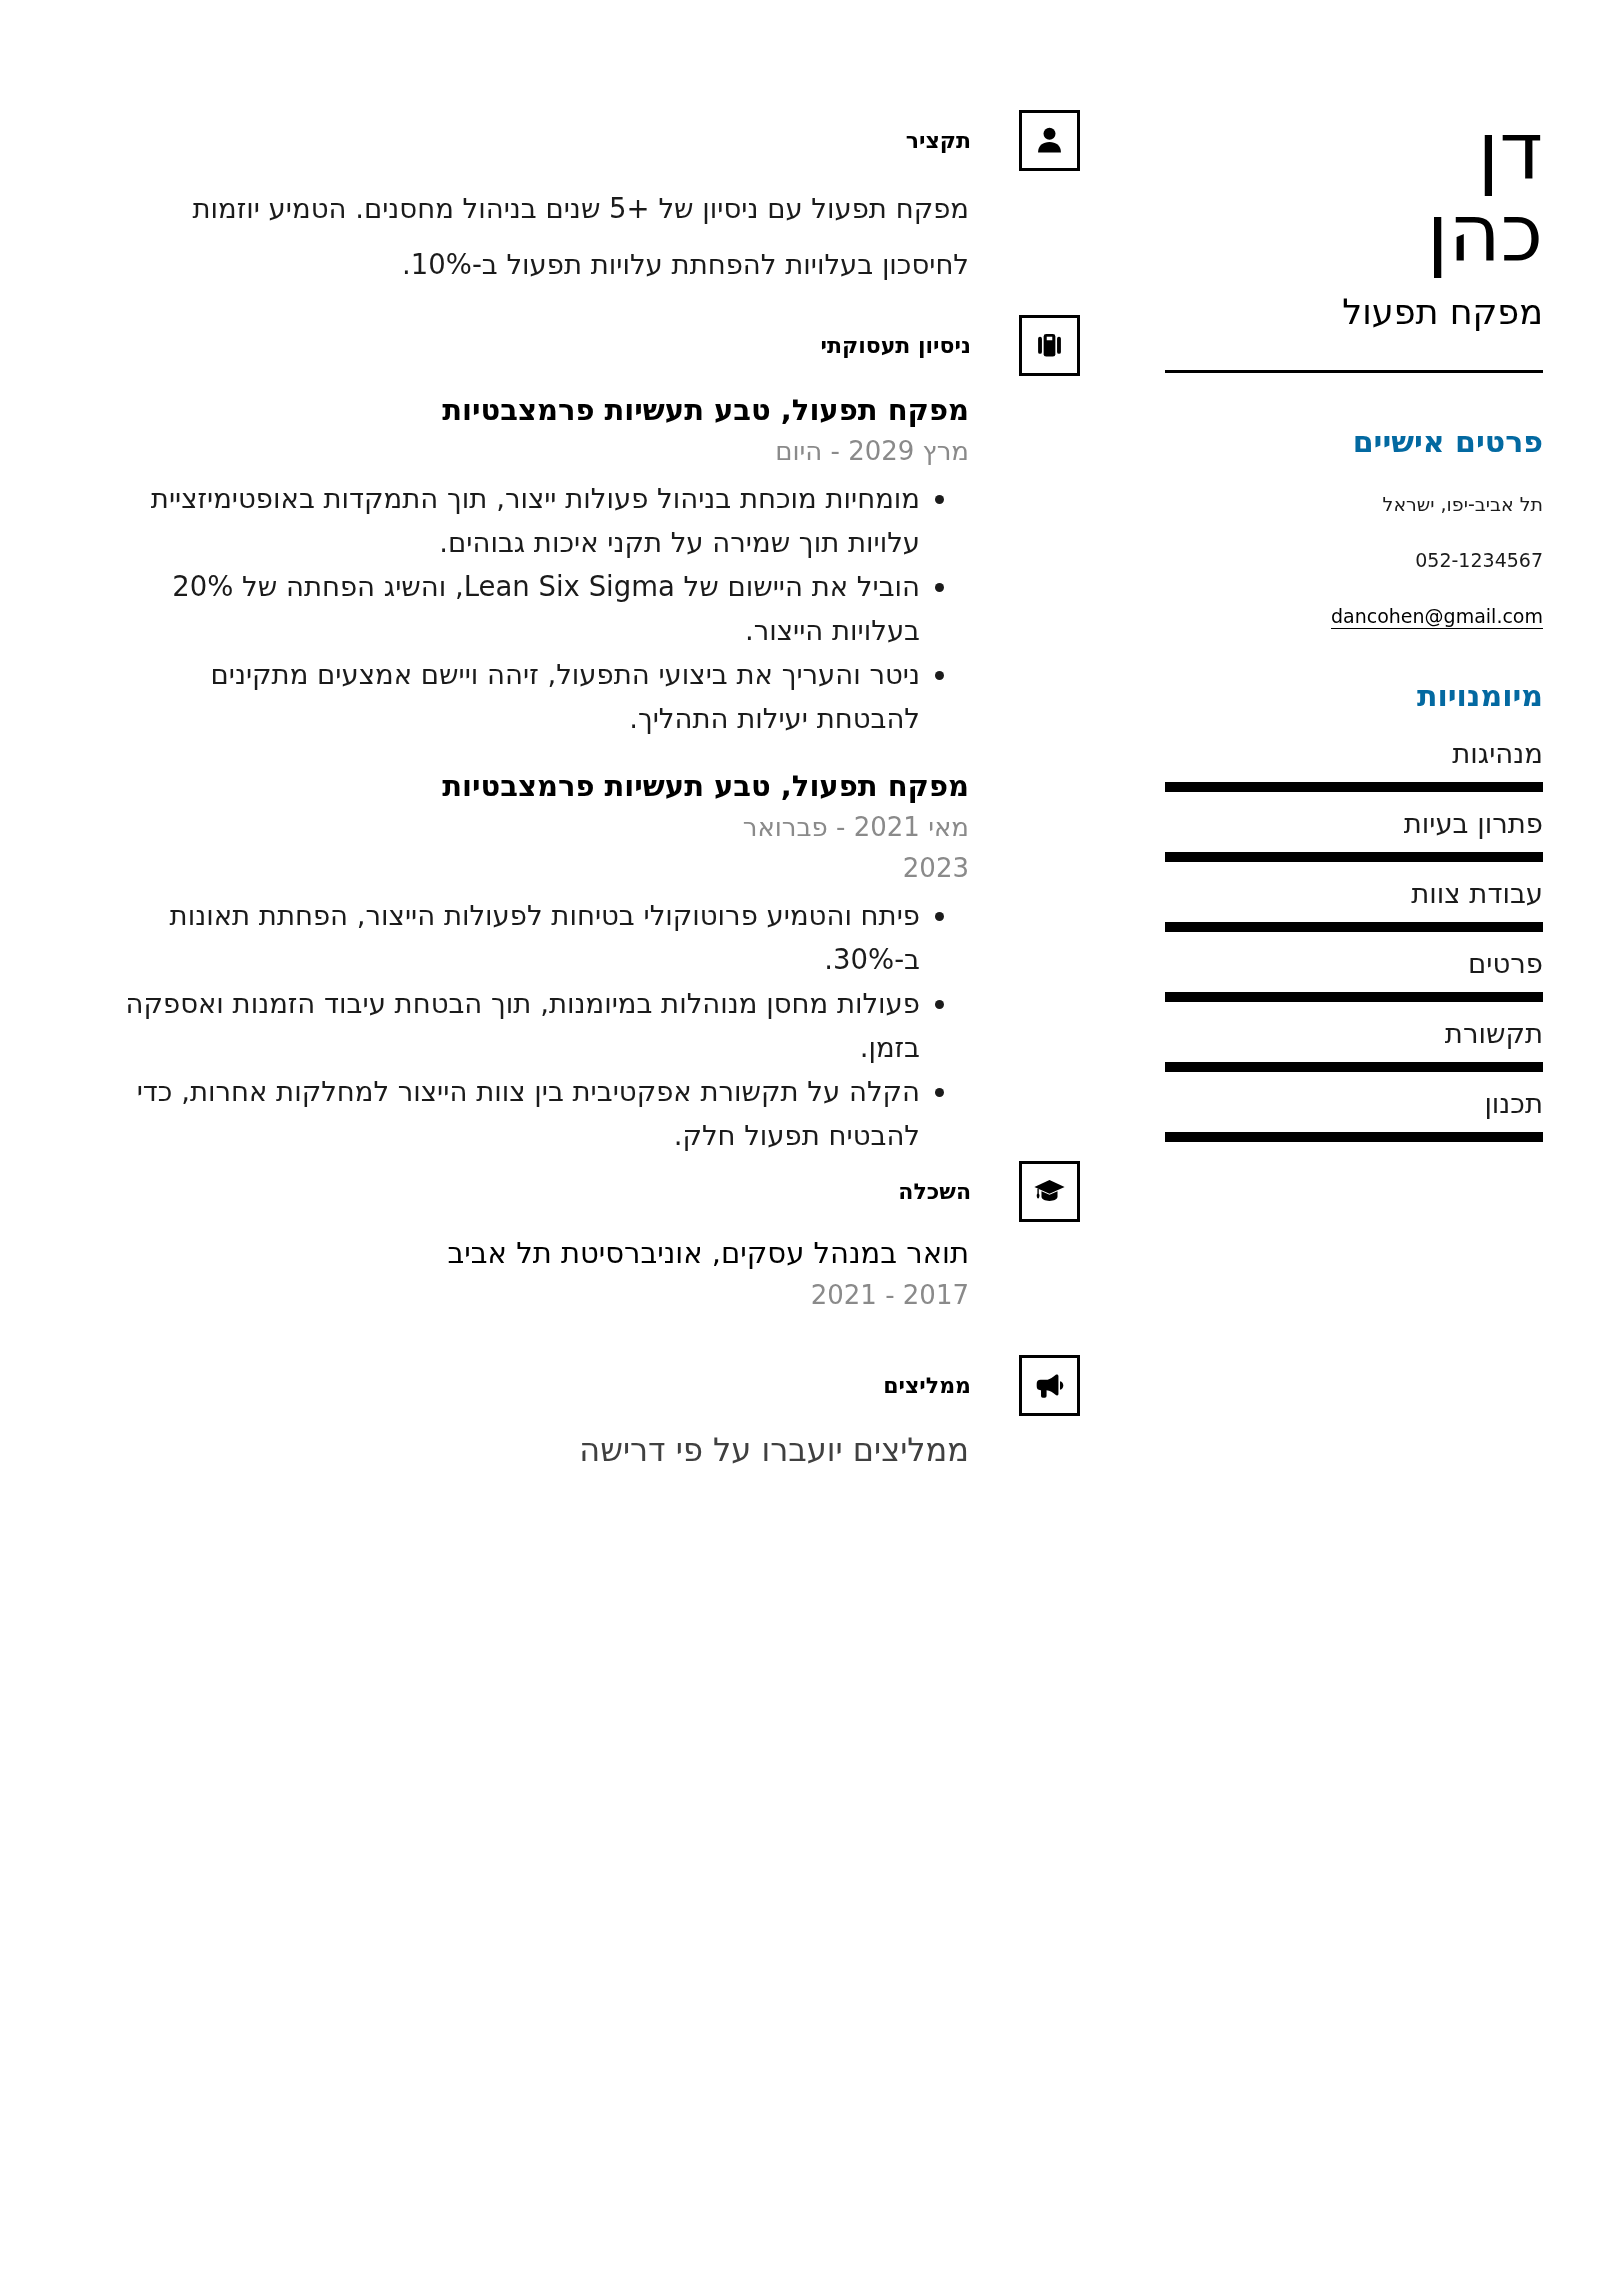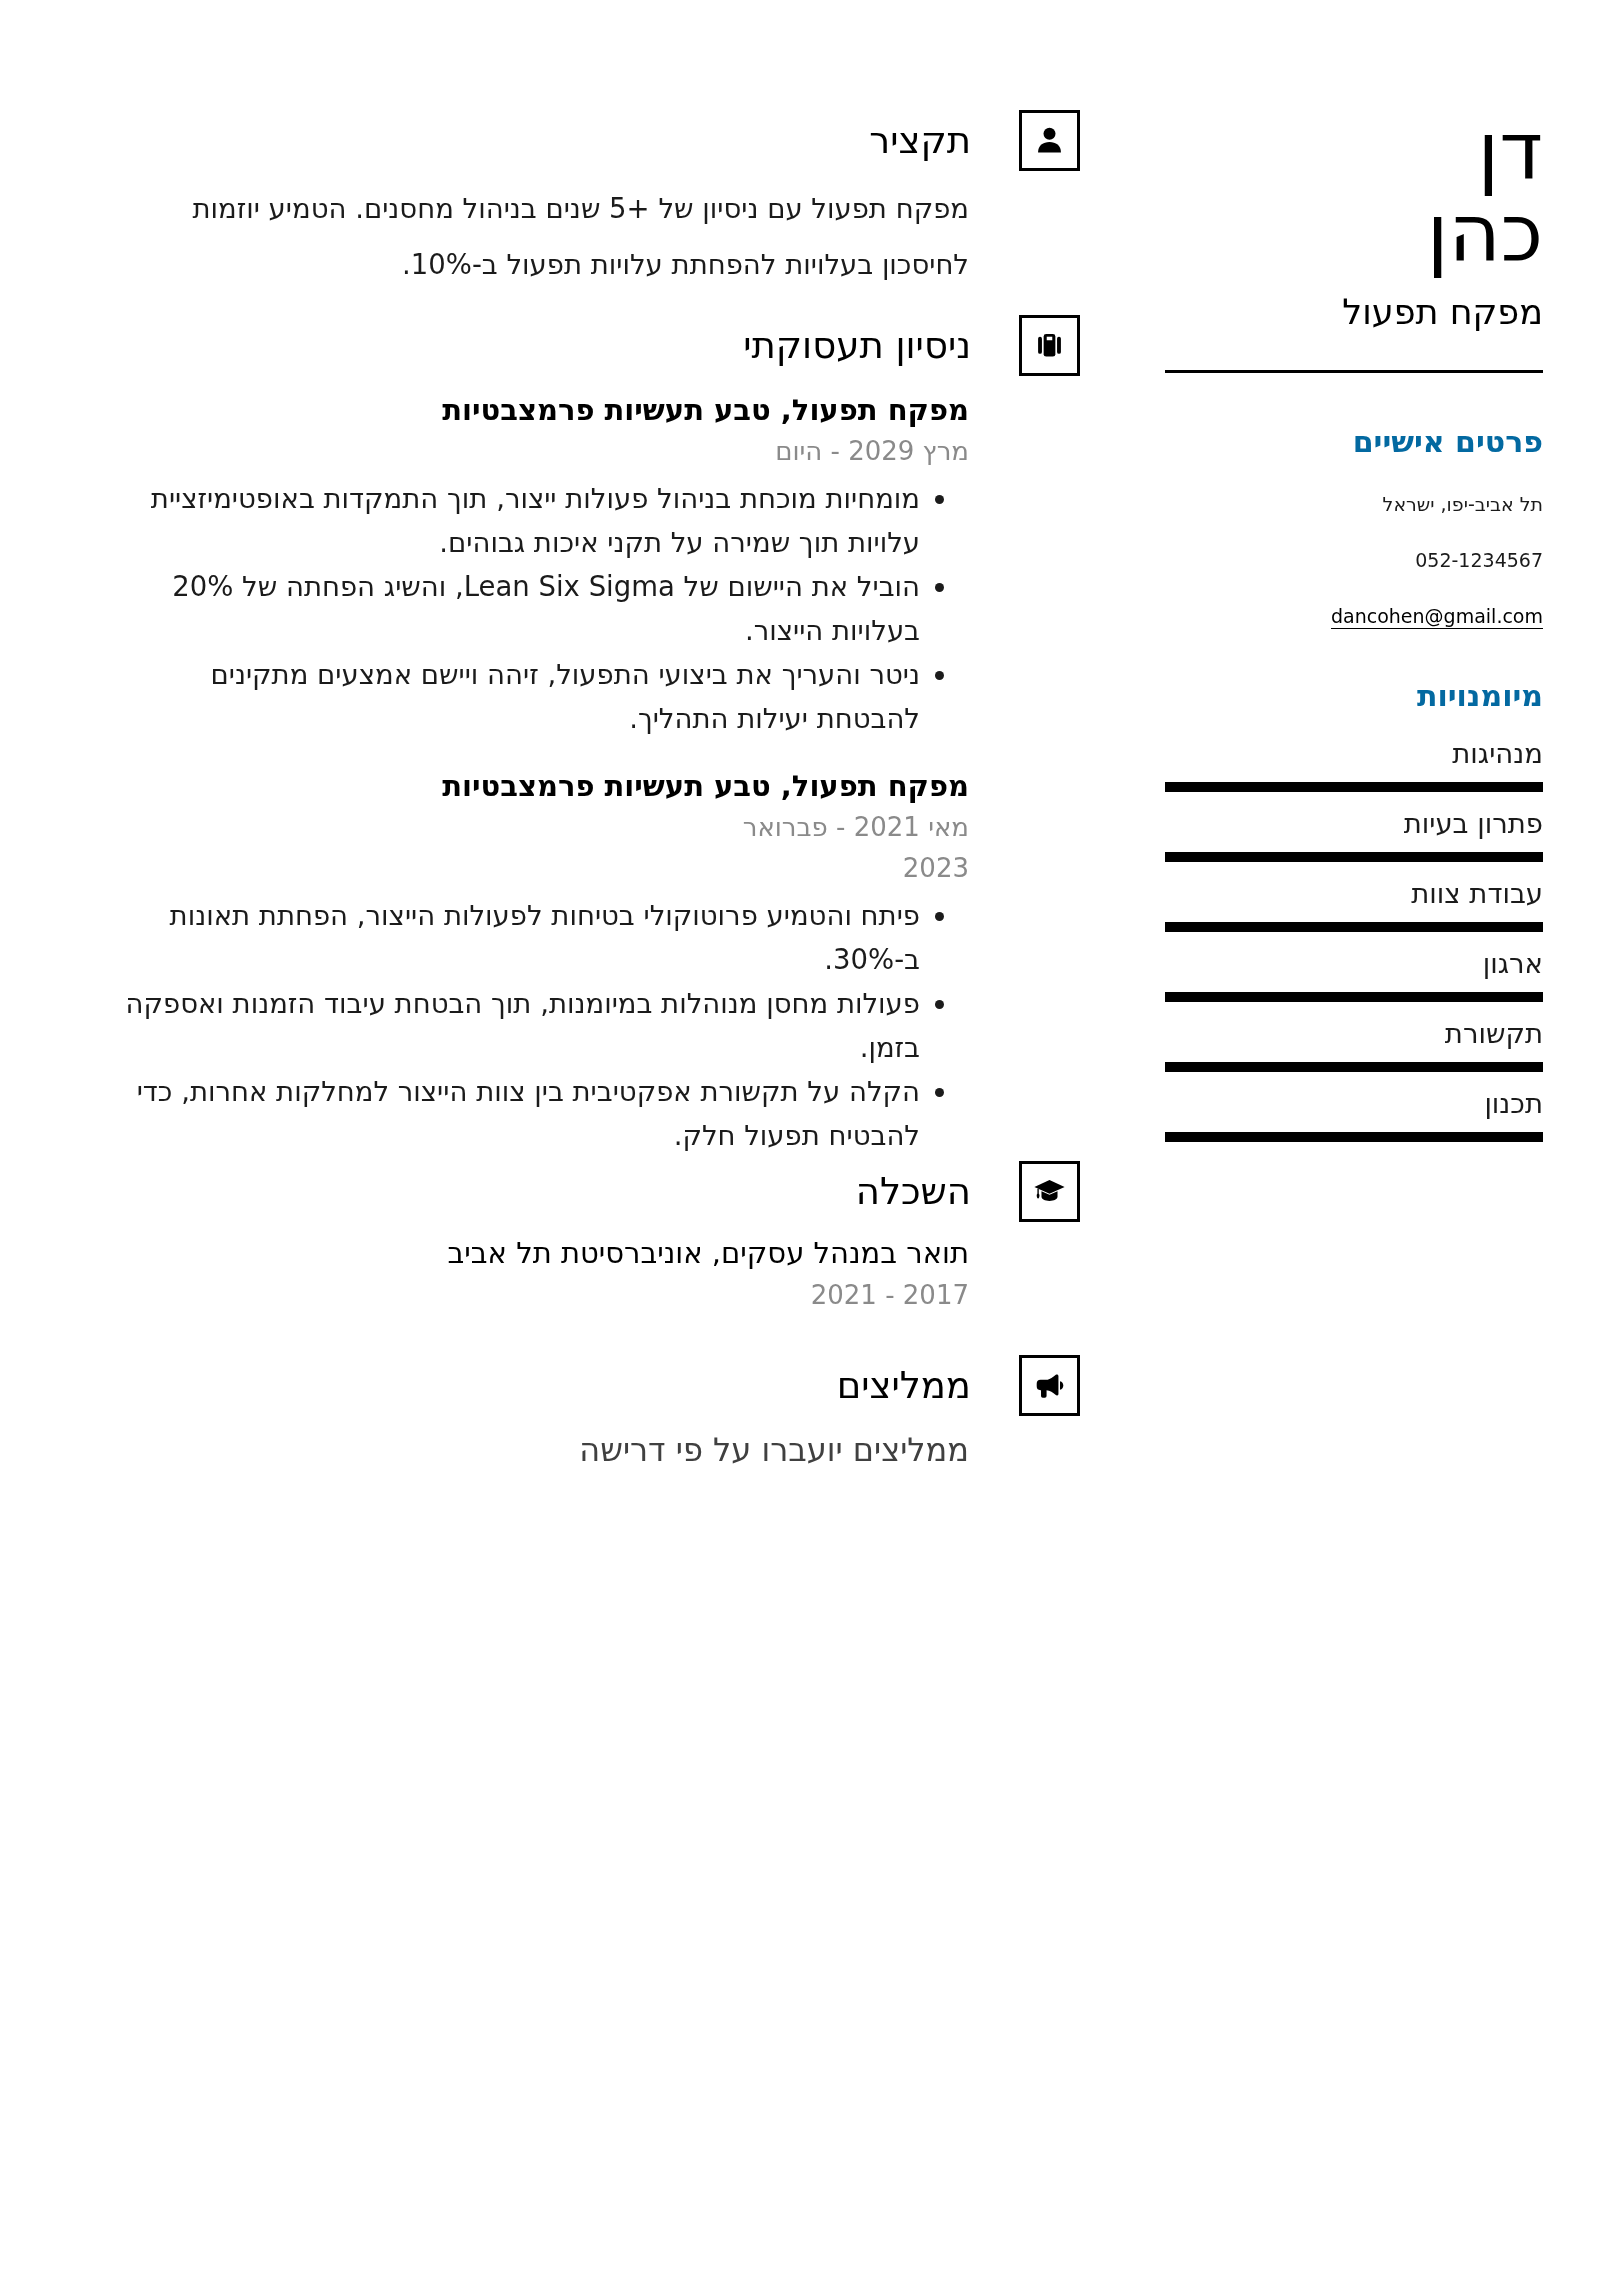"תקציר" .sec-title { font-size: 37px -> 22px; font-weight: 400 -> 700 }
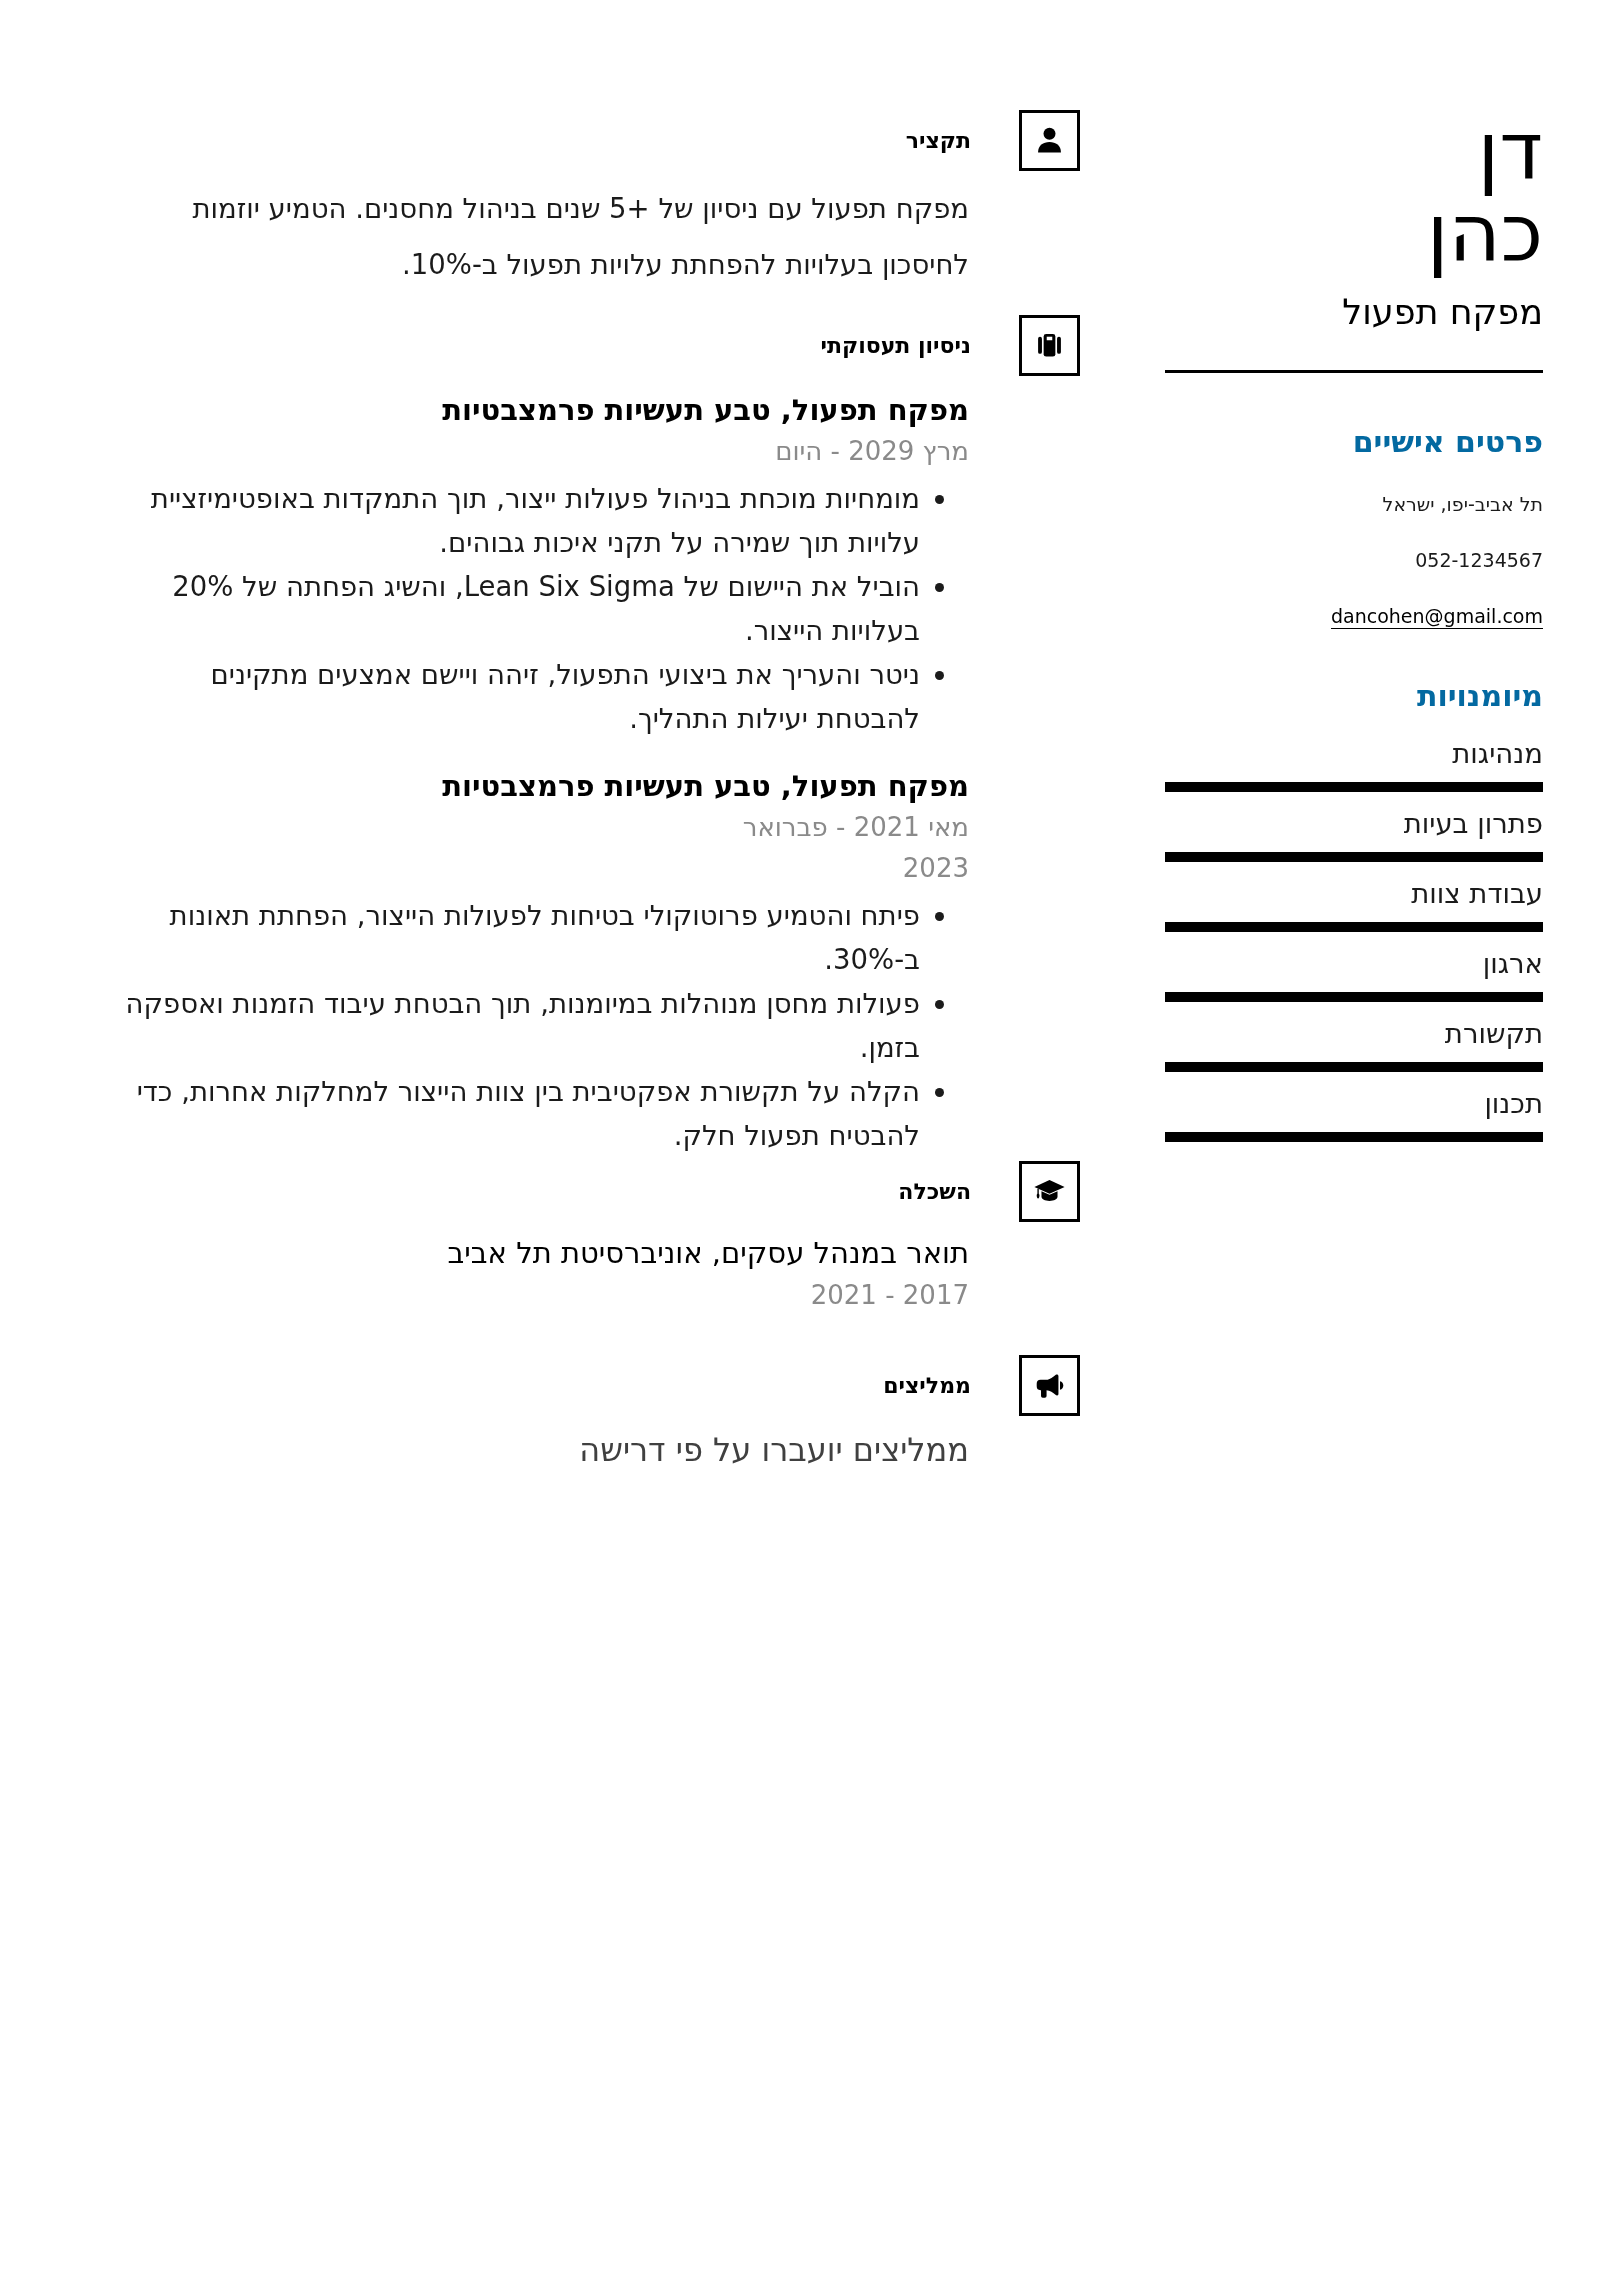"ארגון" div.skill-label { text: ארגון -> פרטים }
